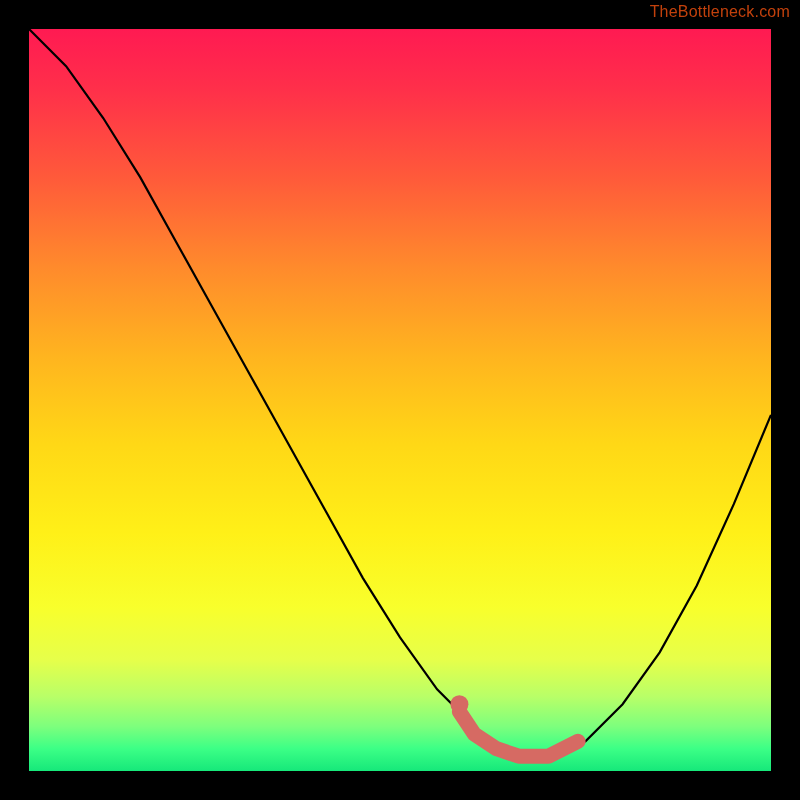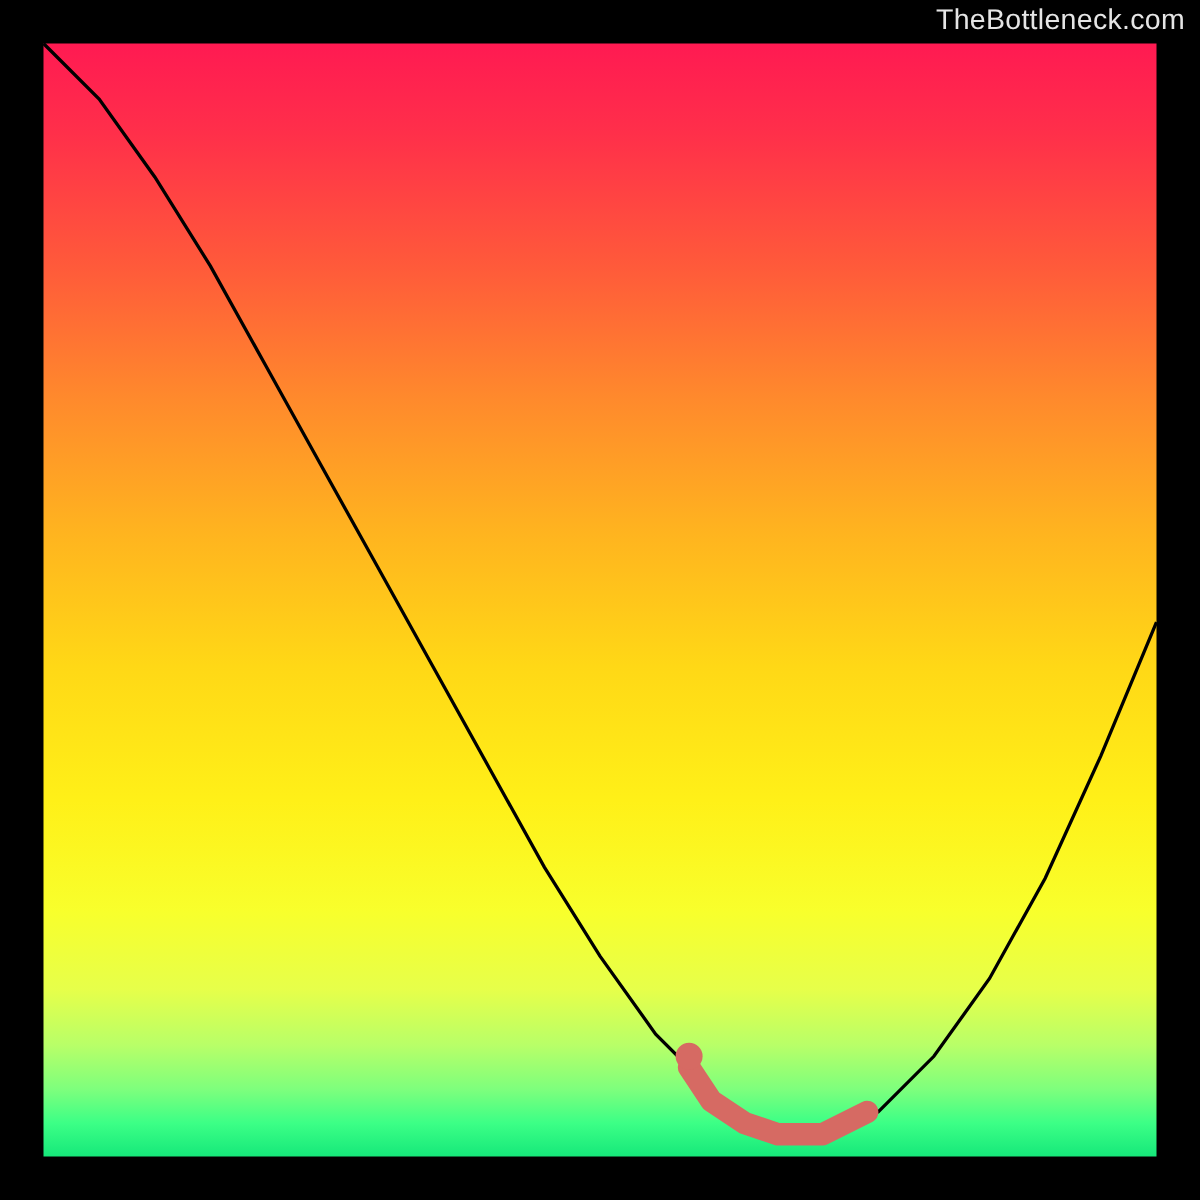"TheBottleneck.com" .watermark { color: #e5e5e5 -> #c2410c; font-size: 19px -> 16px }
